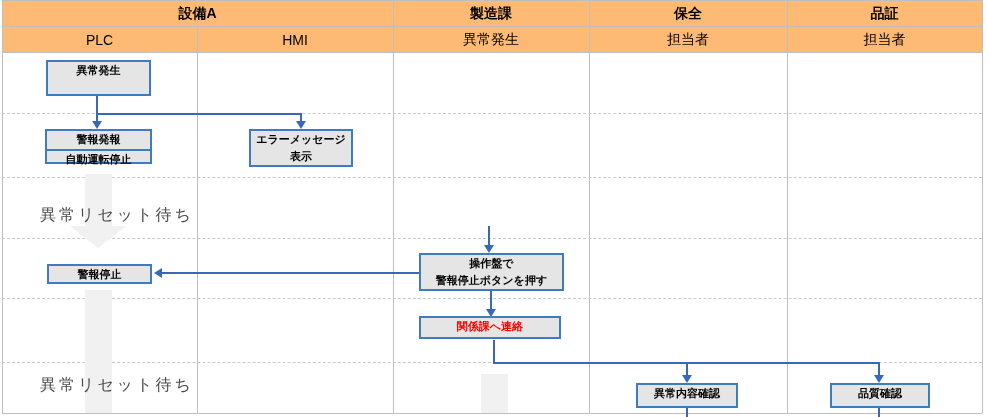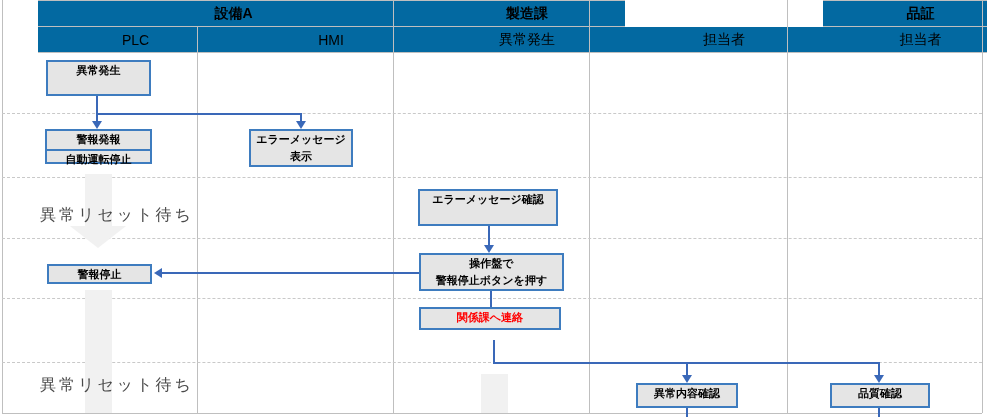"設備A" .hcell { background: #0369a1 -> #fdba74; margin-left: 36px -> none }
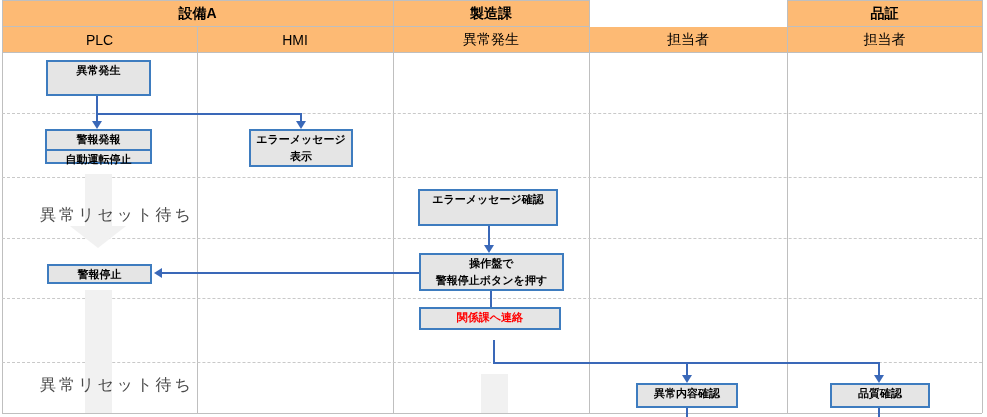"保全" div.hcell { html: none -> <div>保全</div> }
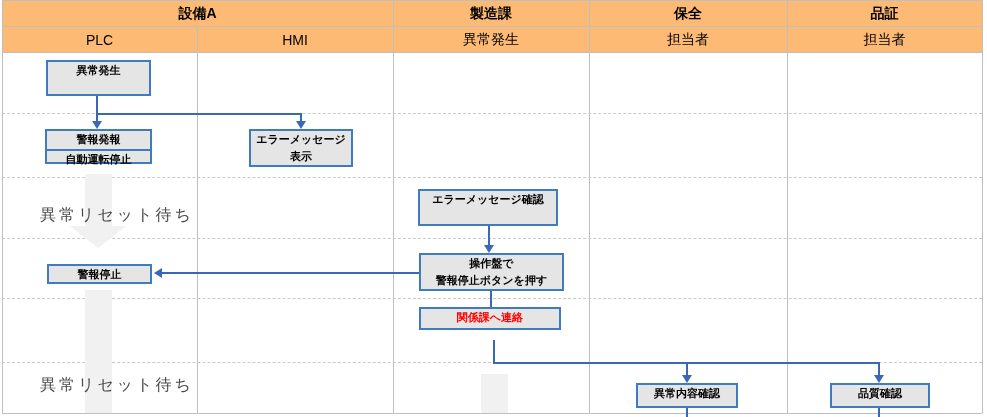"エラーメッセージ確認" div.node { html: <div> <span>エラーメッセージ確認</span> </div> -> none }
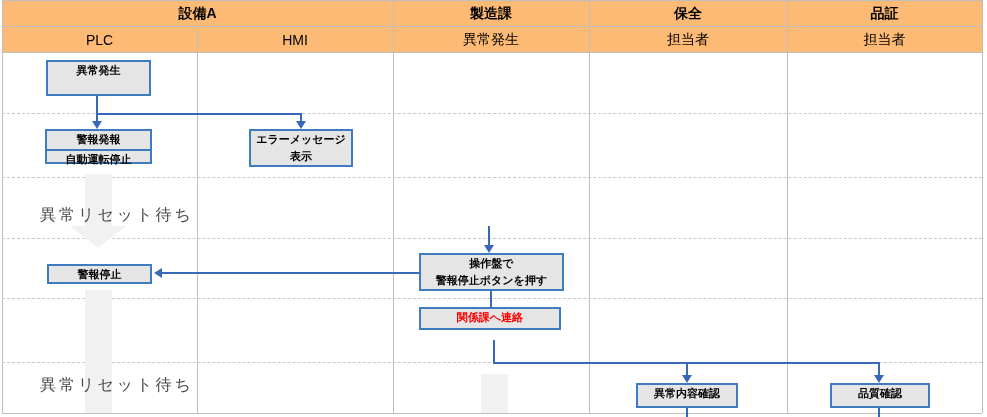"関係課へ連絡" div.node { top: 307px -> 316px }
